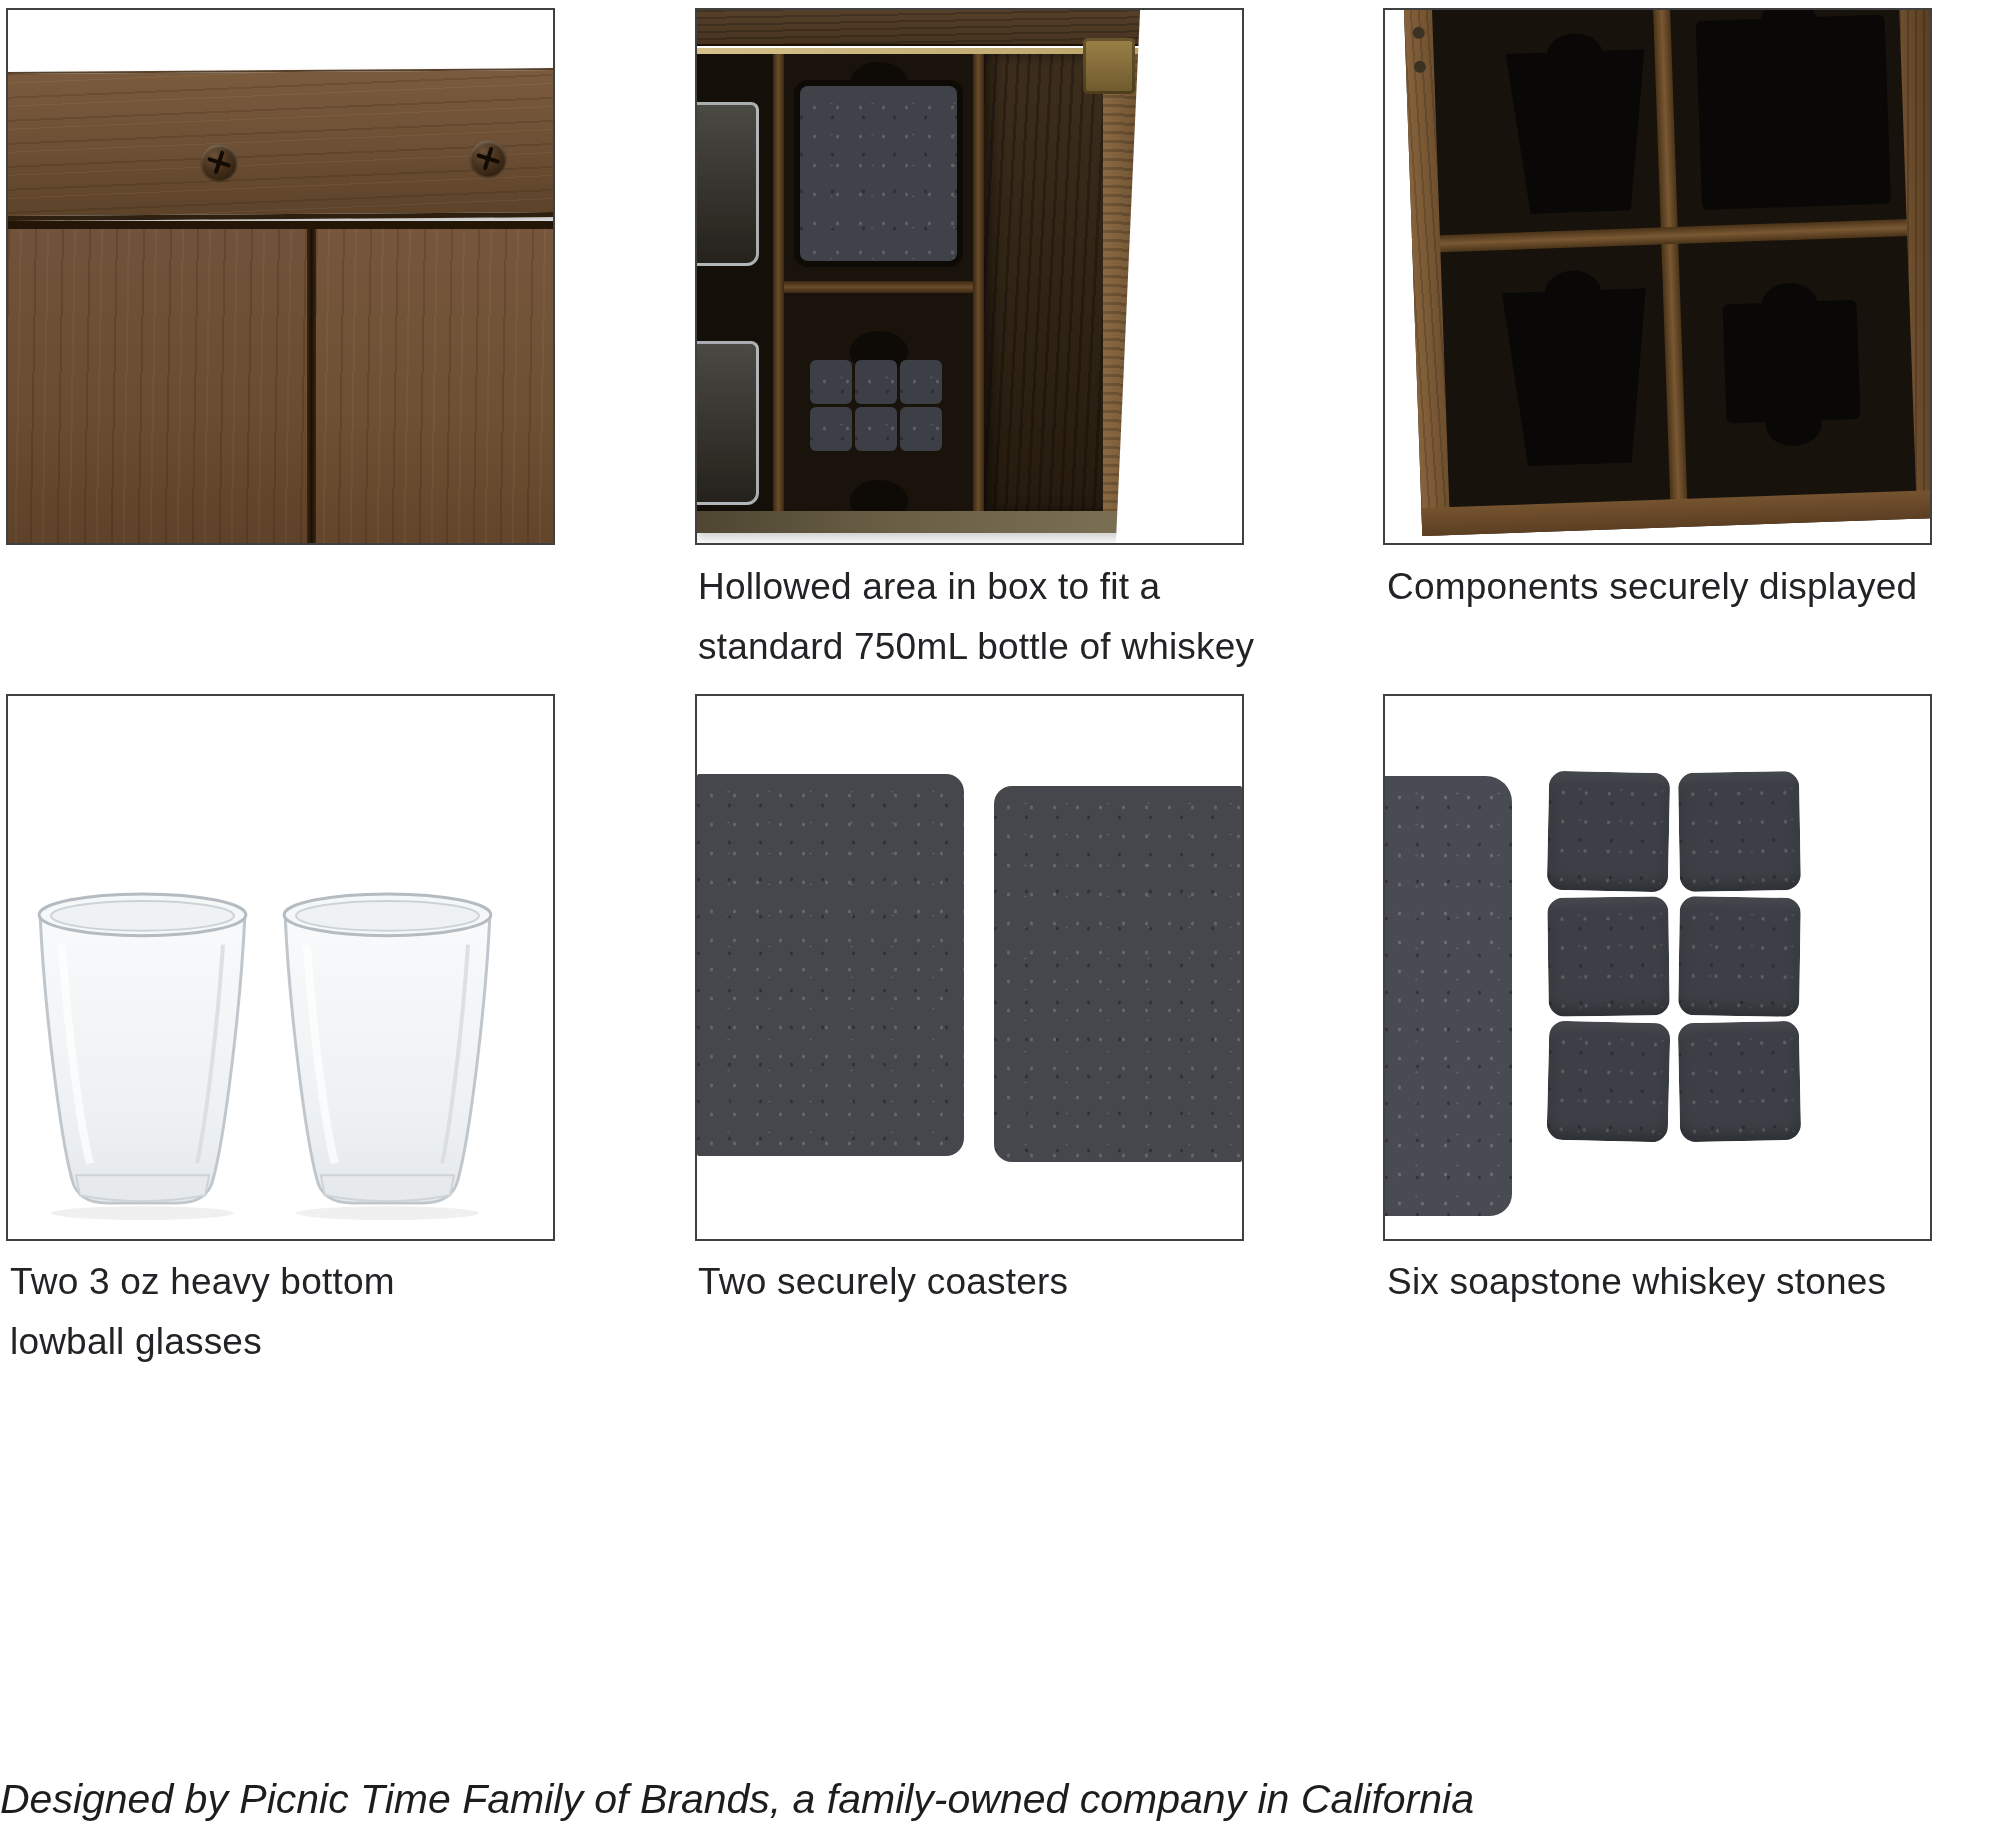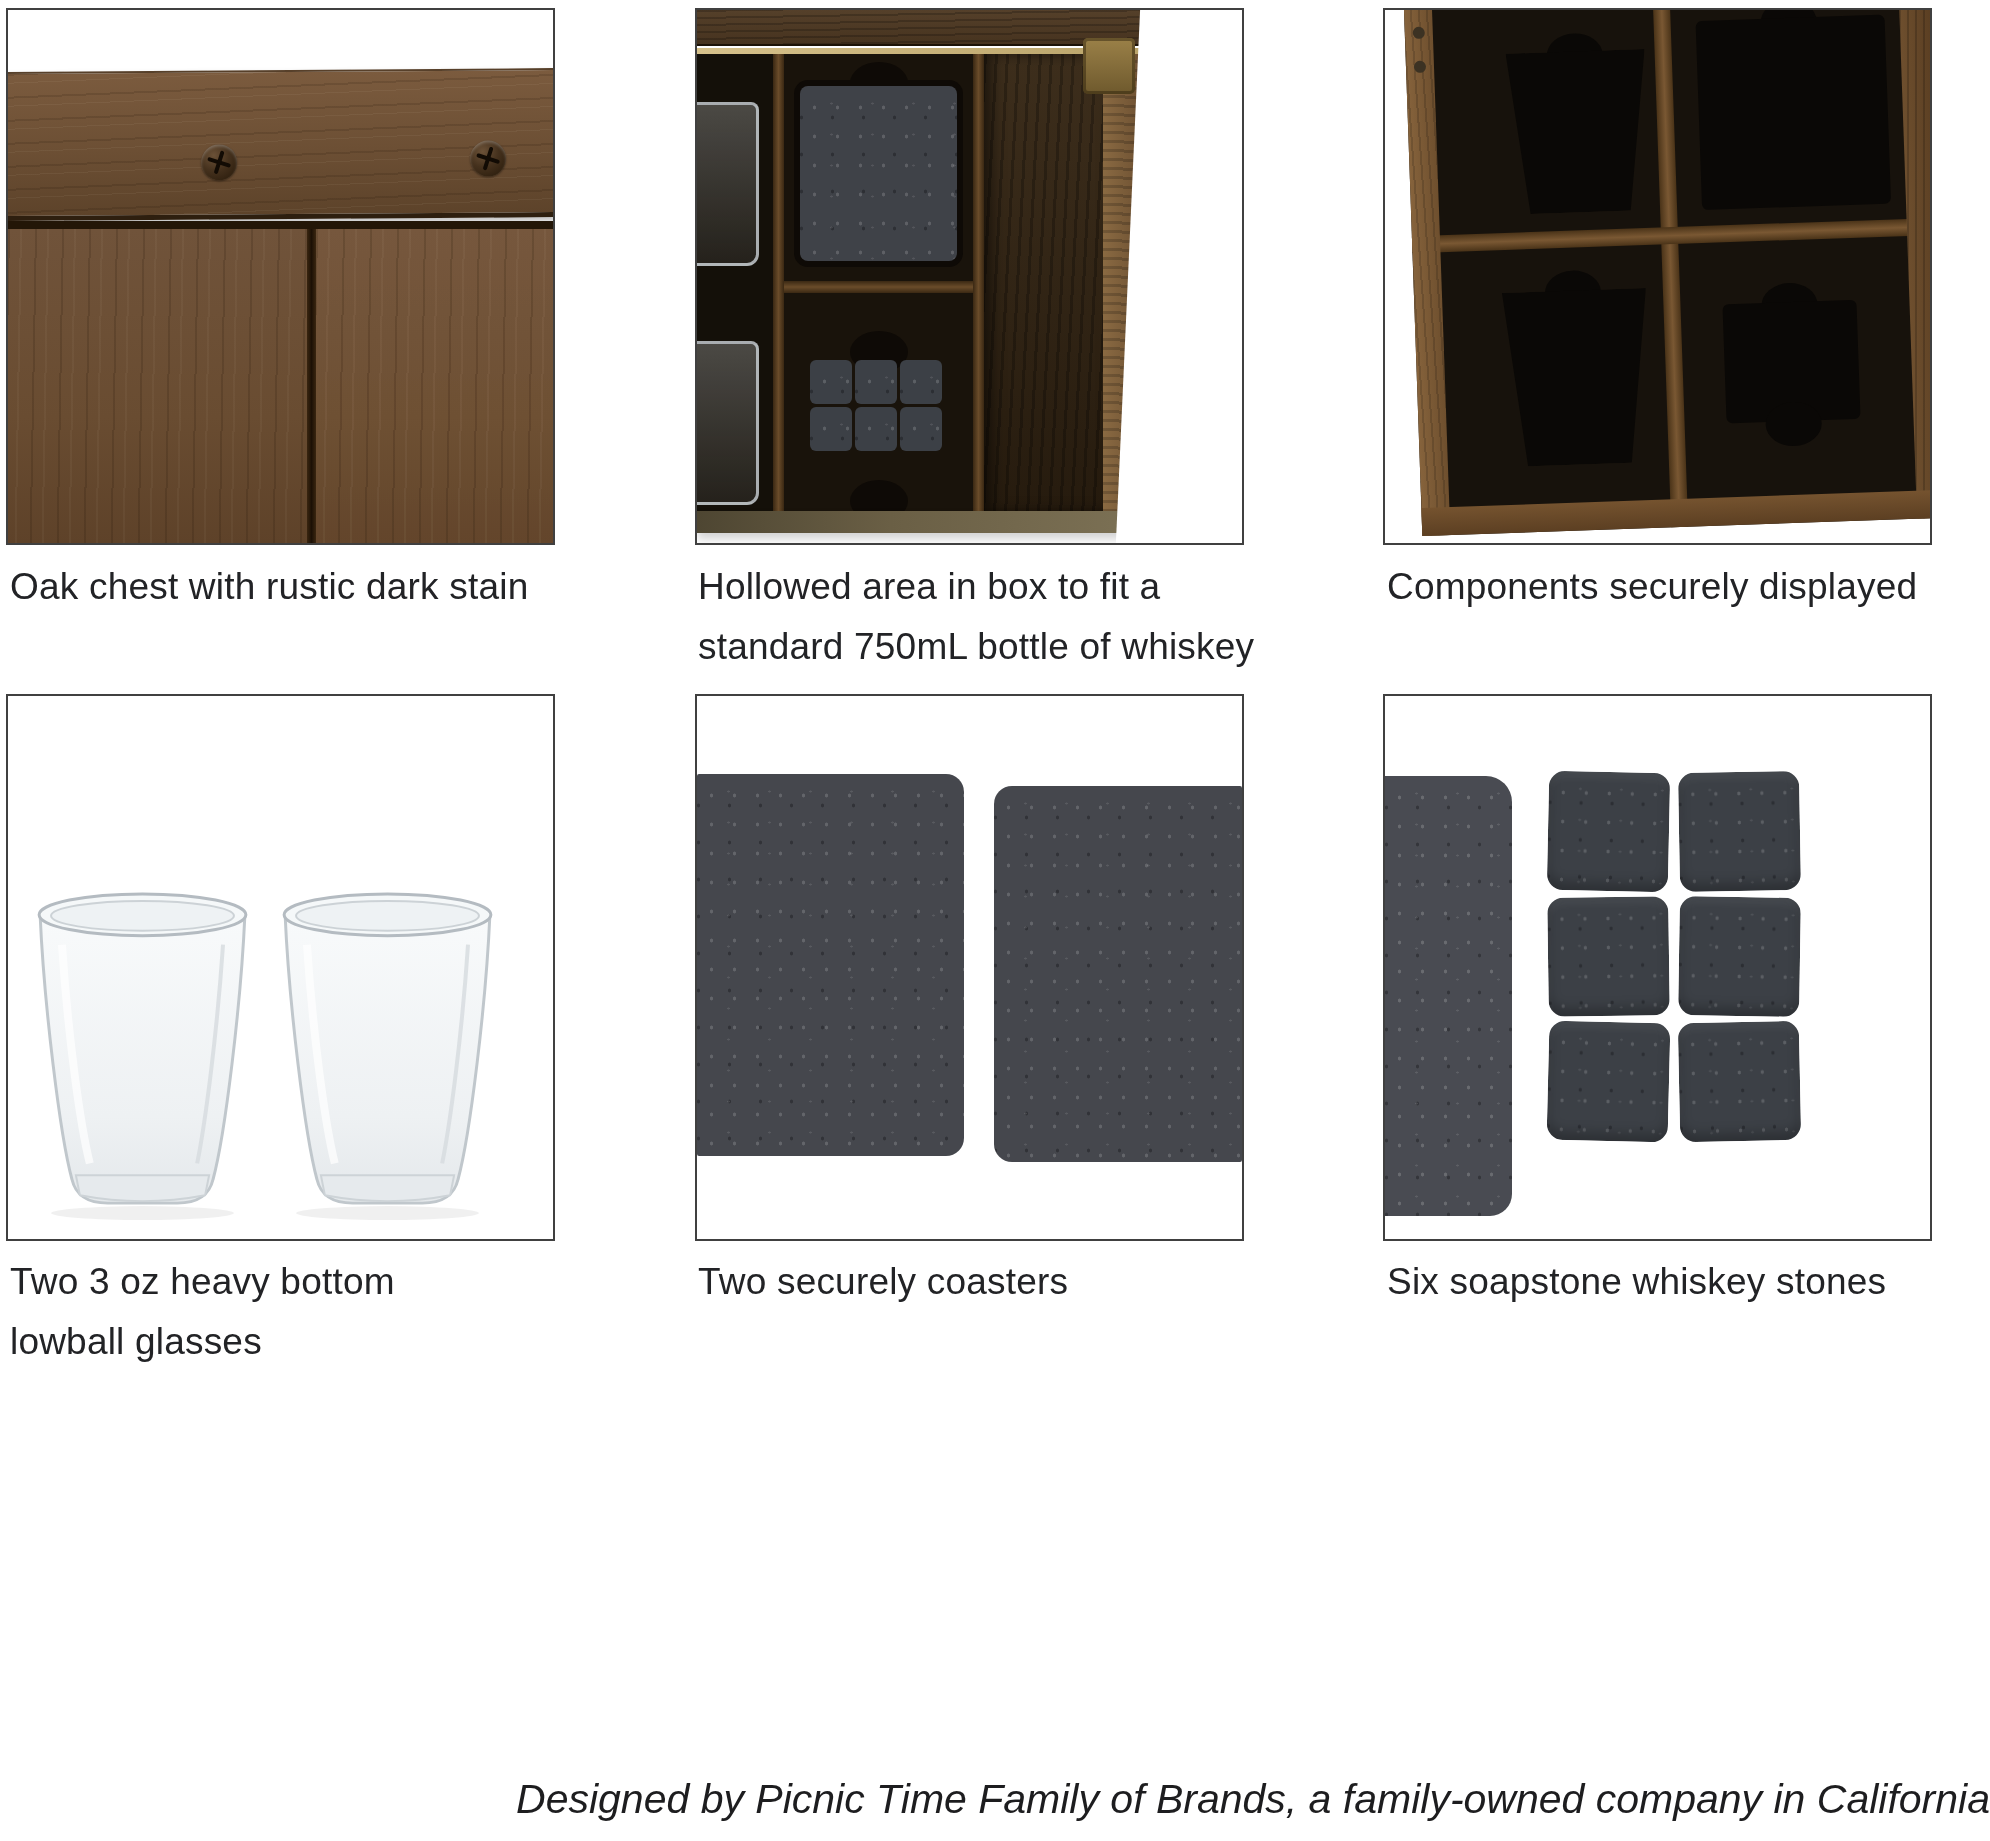"Oak chest with rustic dark" p.caption { html: <p>Oak chest with rustic dark stain</p> -> none }
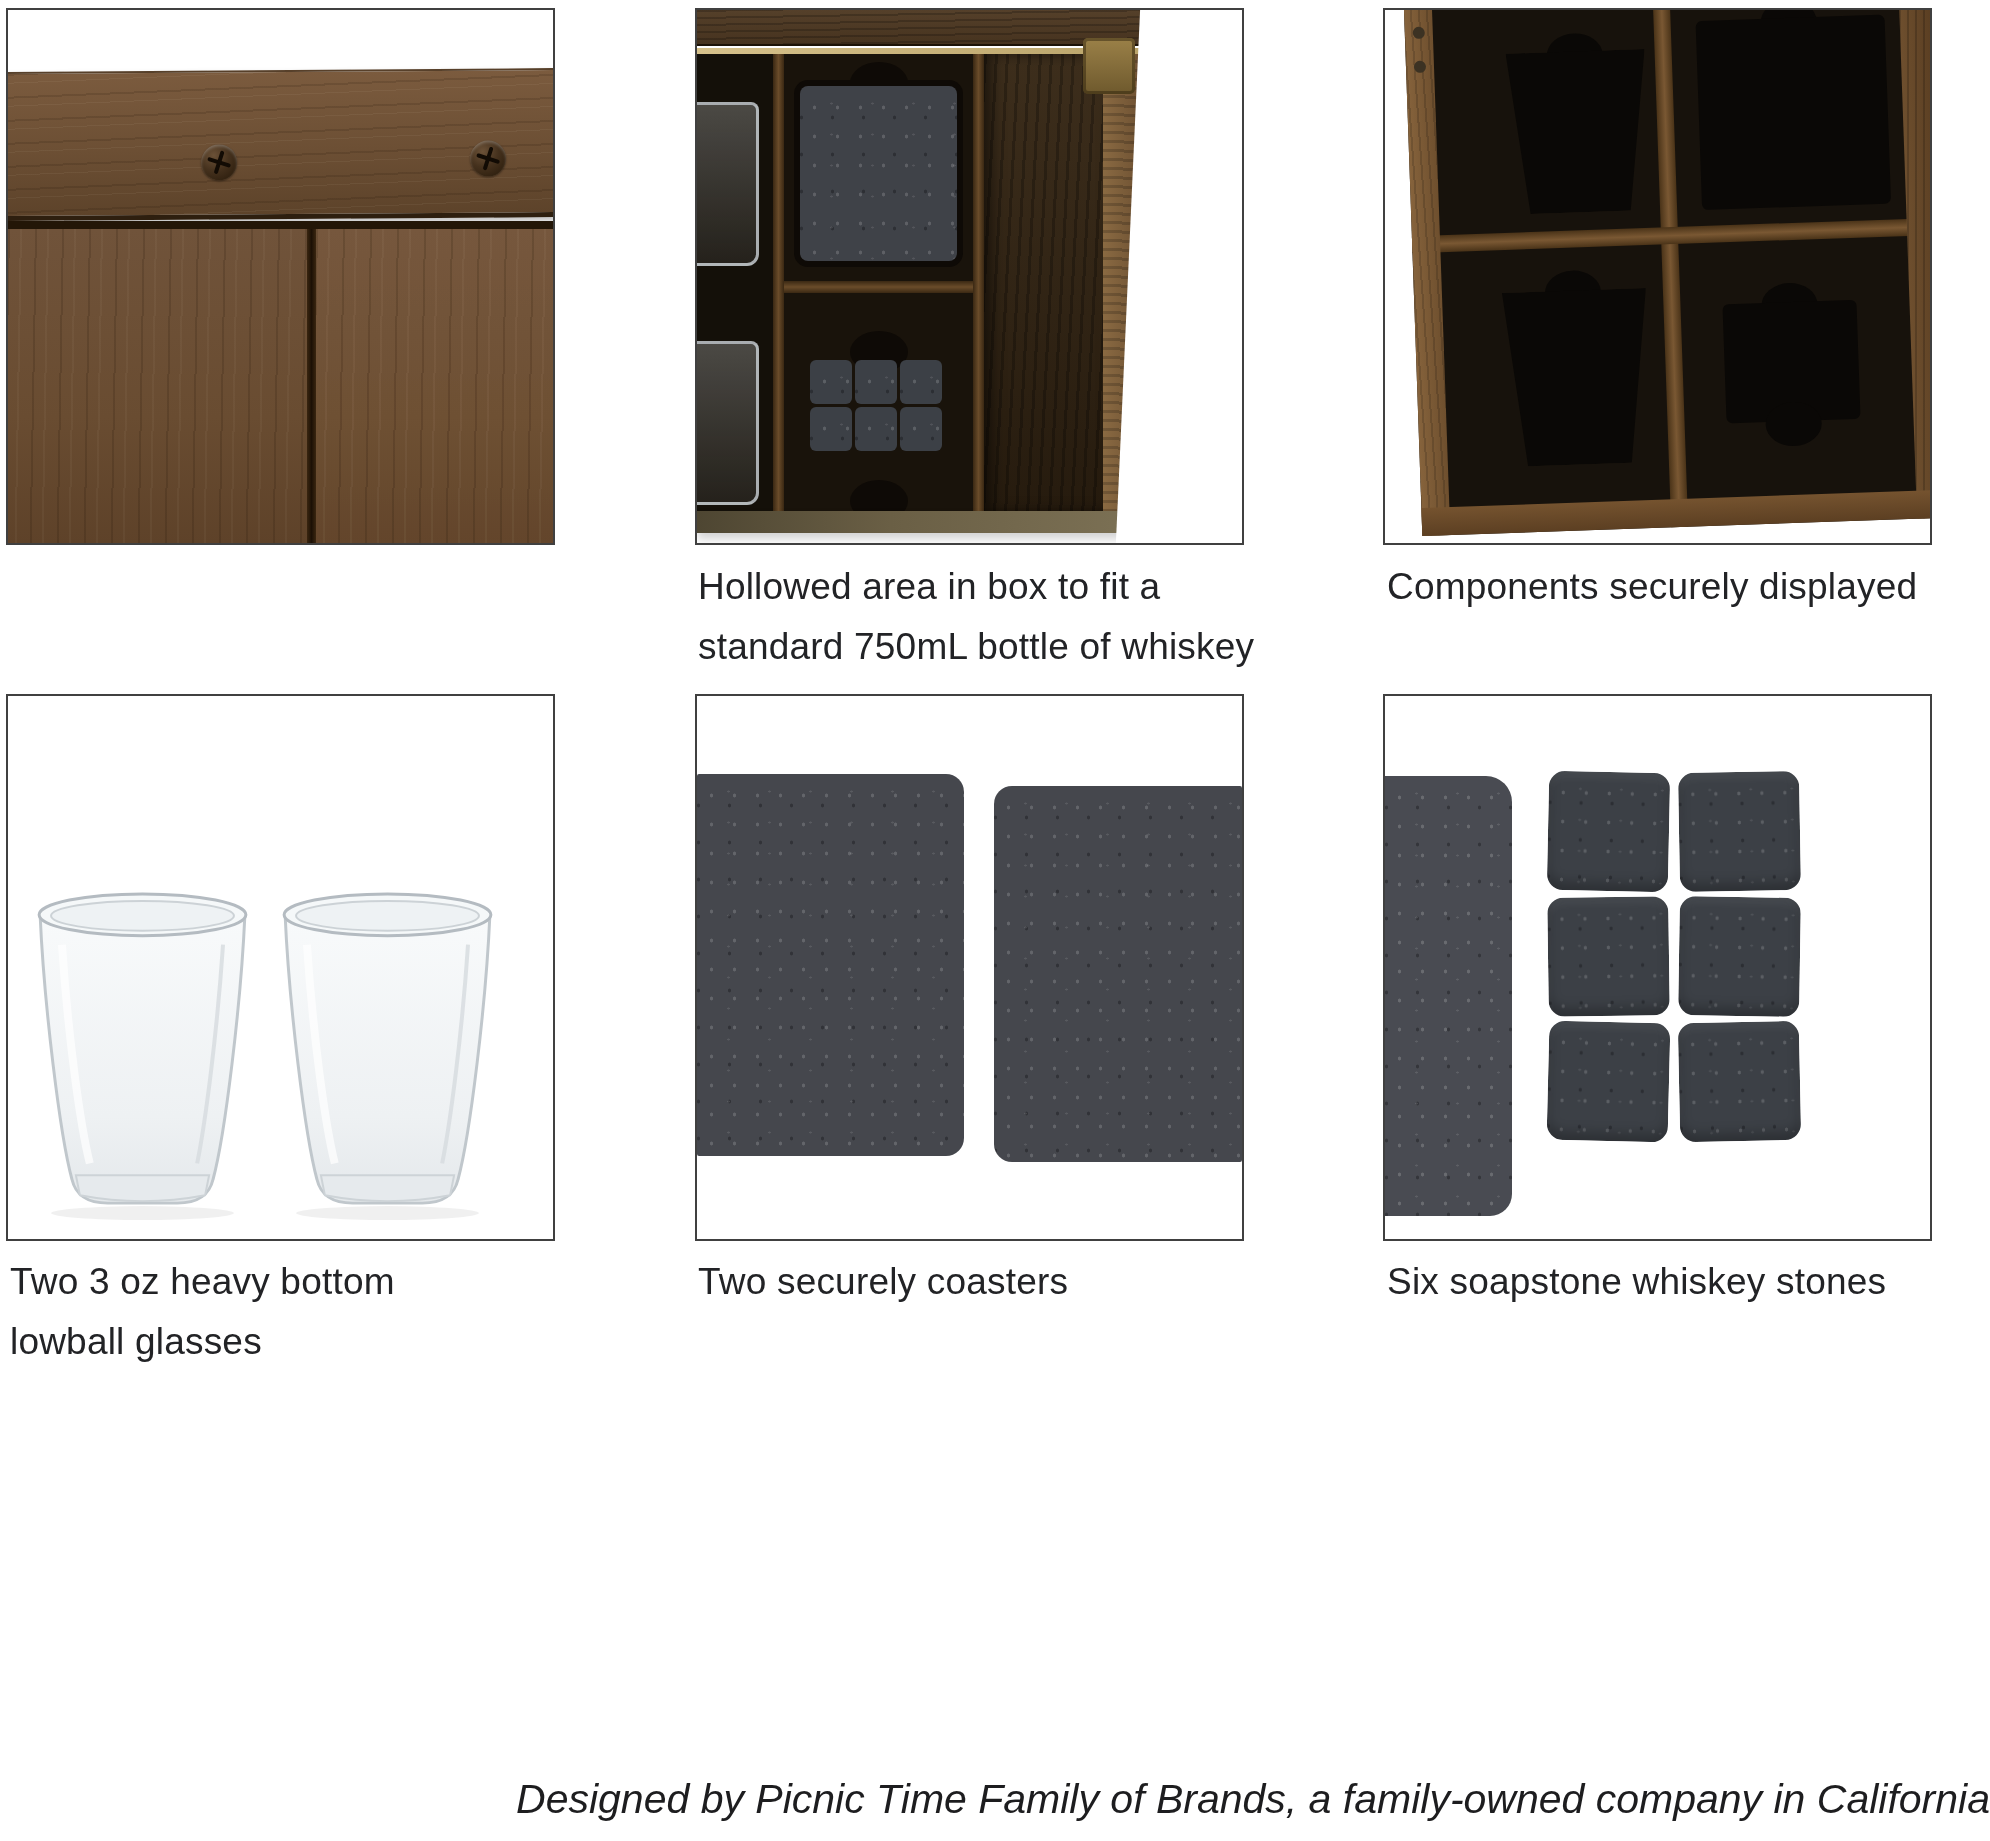"Designed by Picnic Time Family" .footer { text-align: right -> left }
